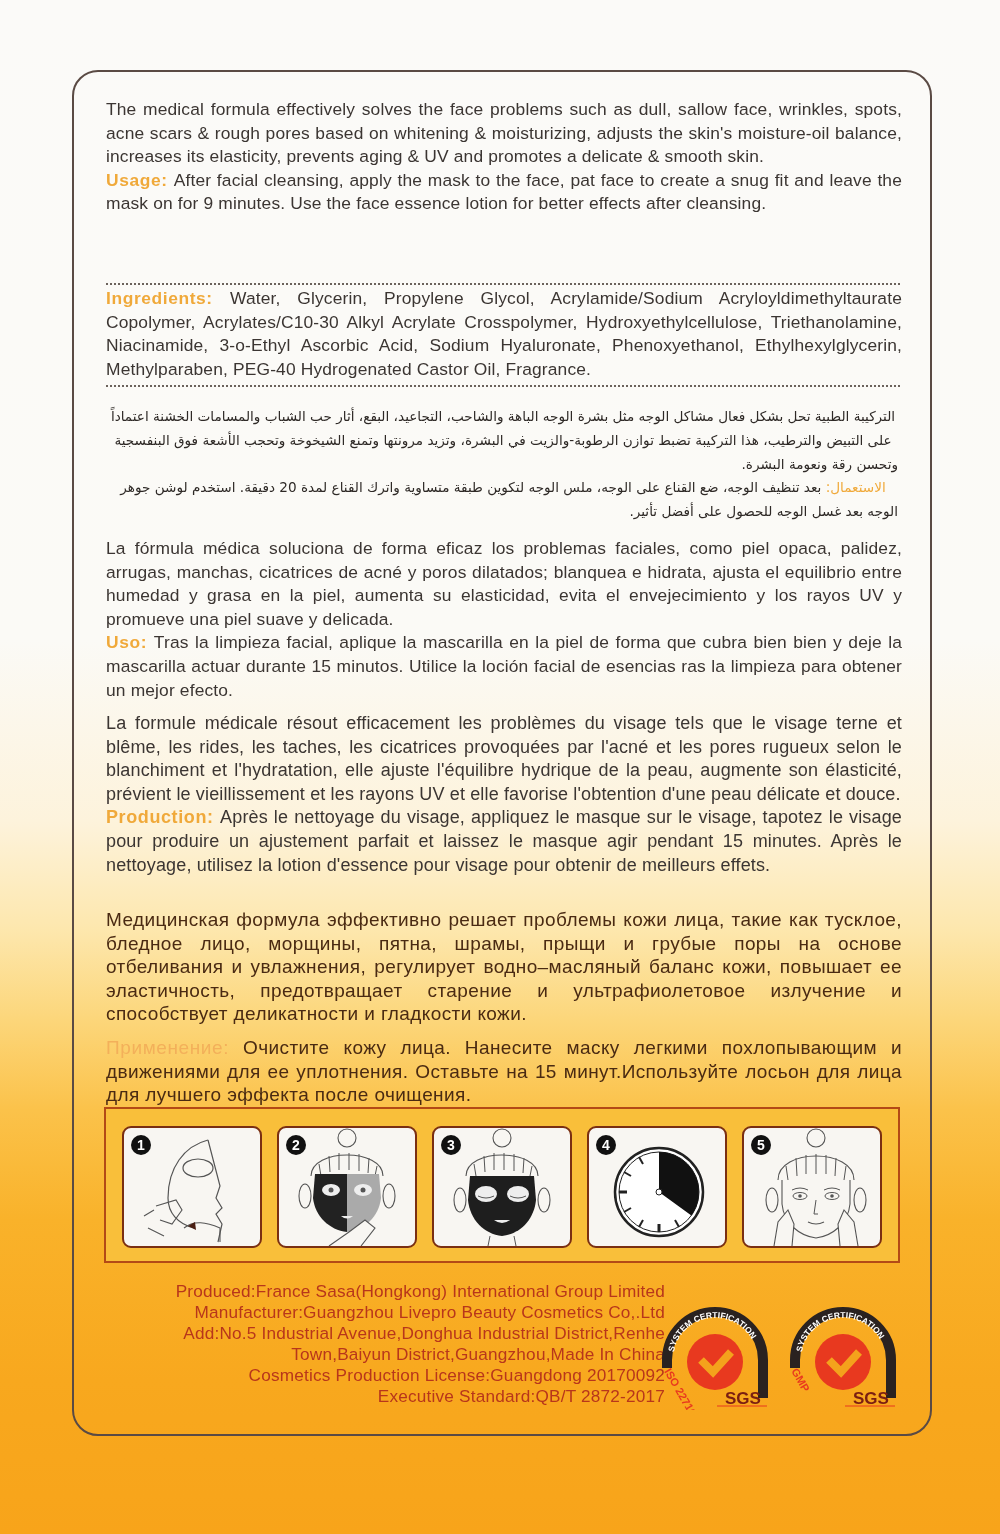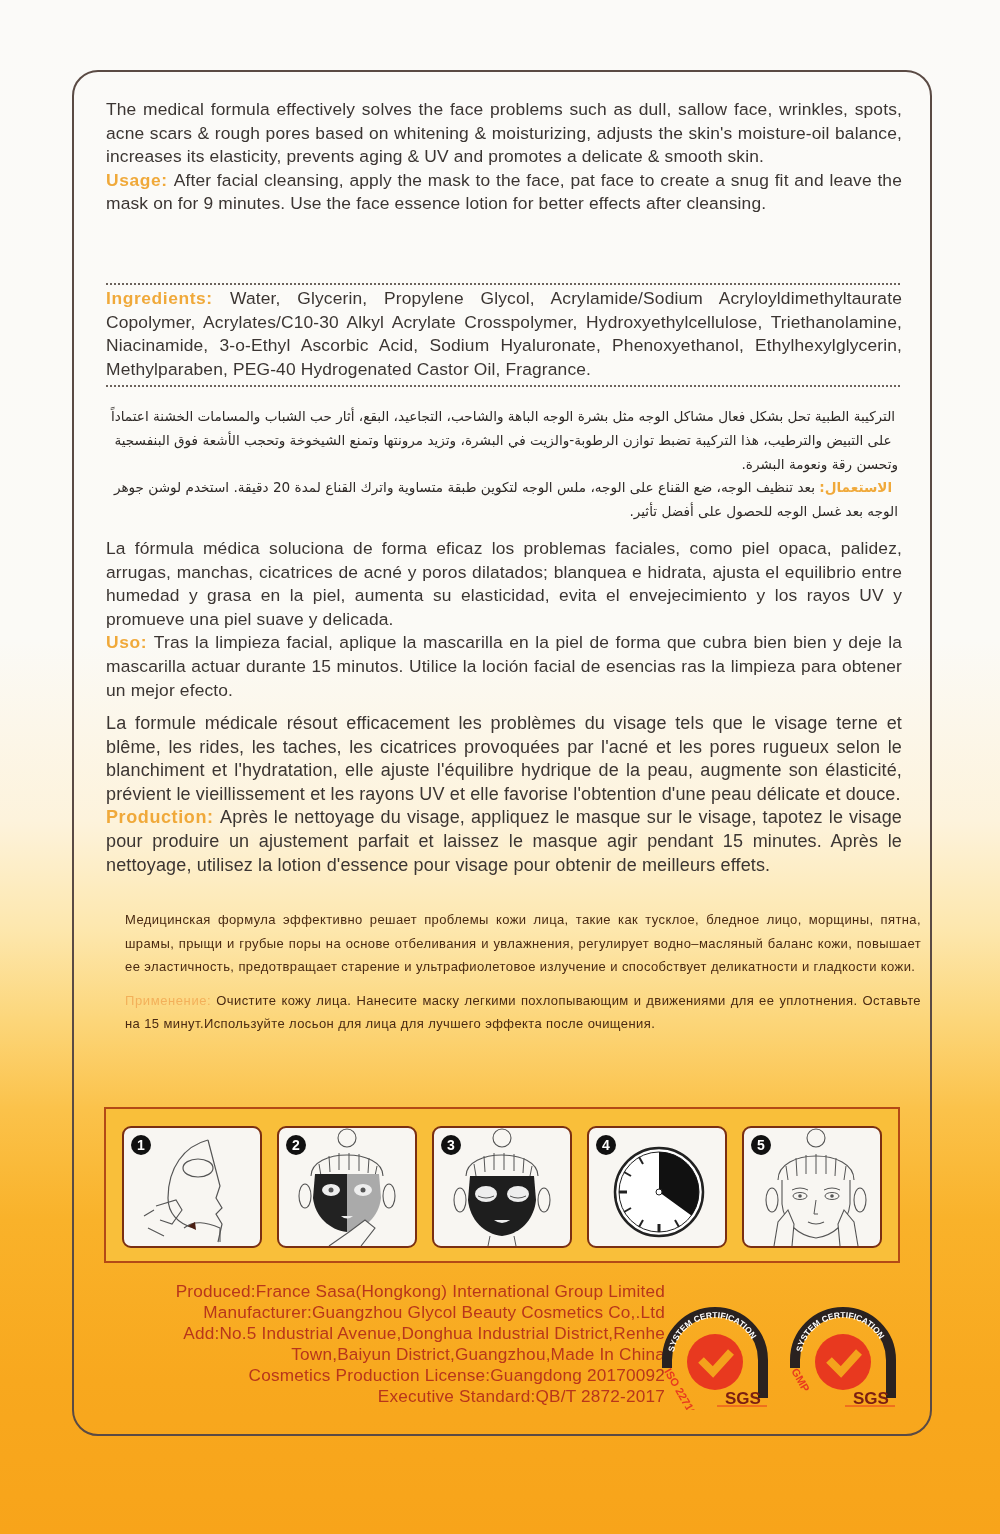"الاستعمال:" span.label { font-weight: bold -> normal }
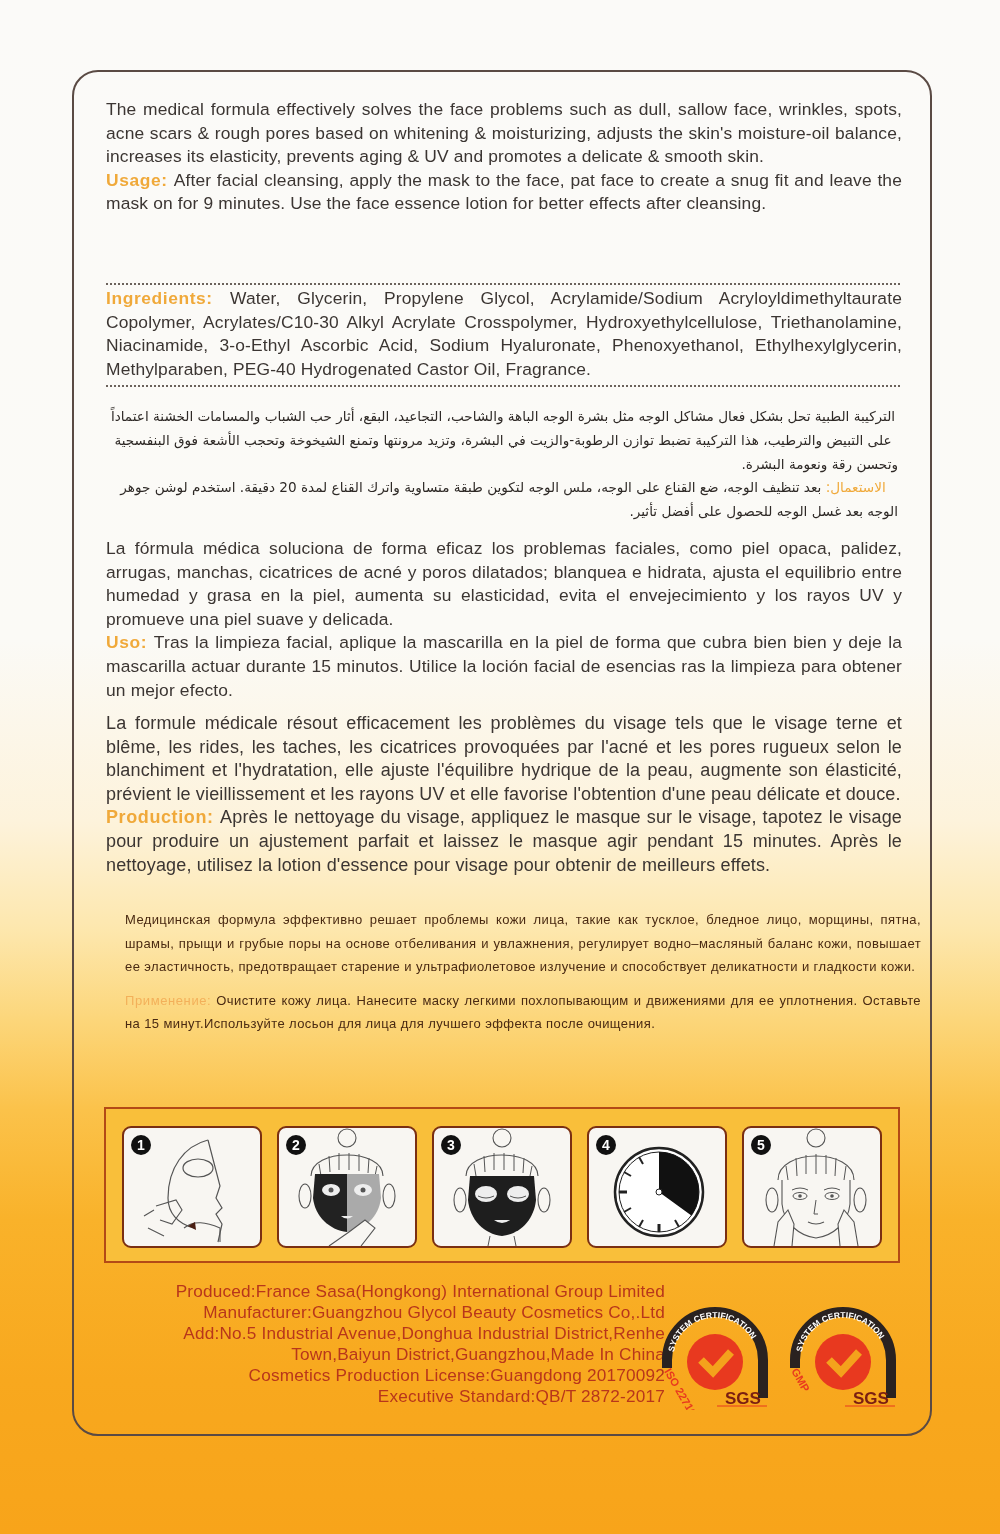"Медицинская формула эффективно решает" .ru { font-size: 13px -> 19px; margin-left: 19px -> none }
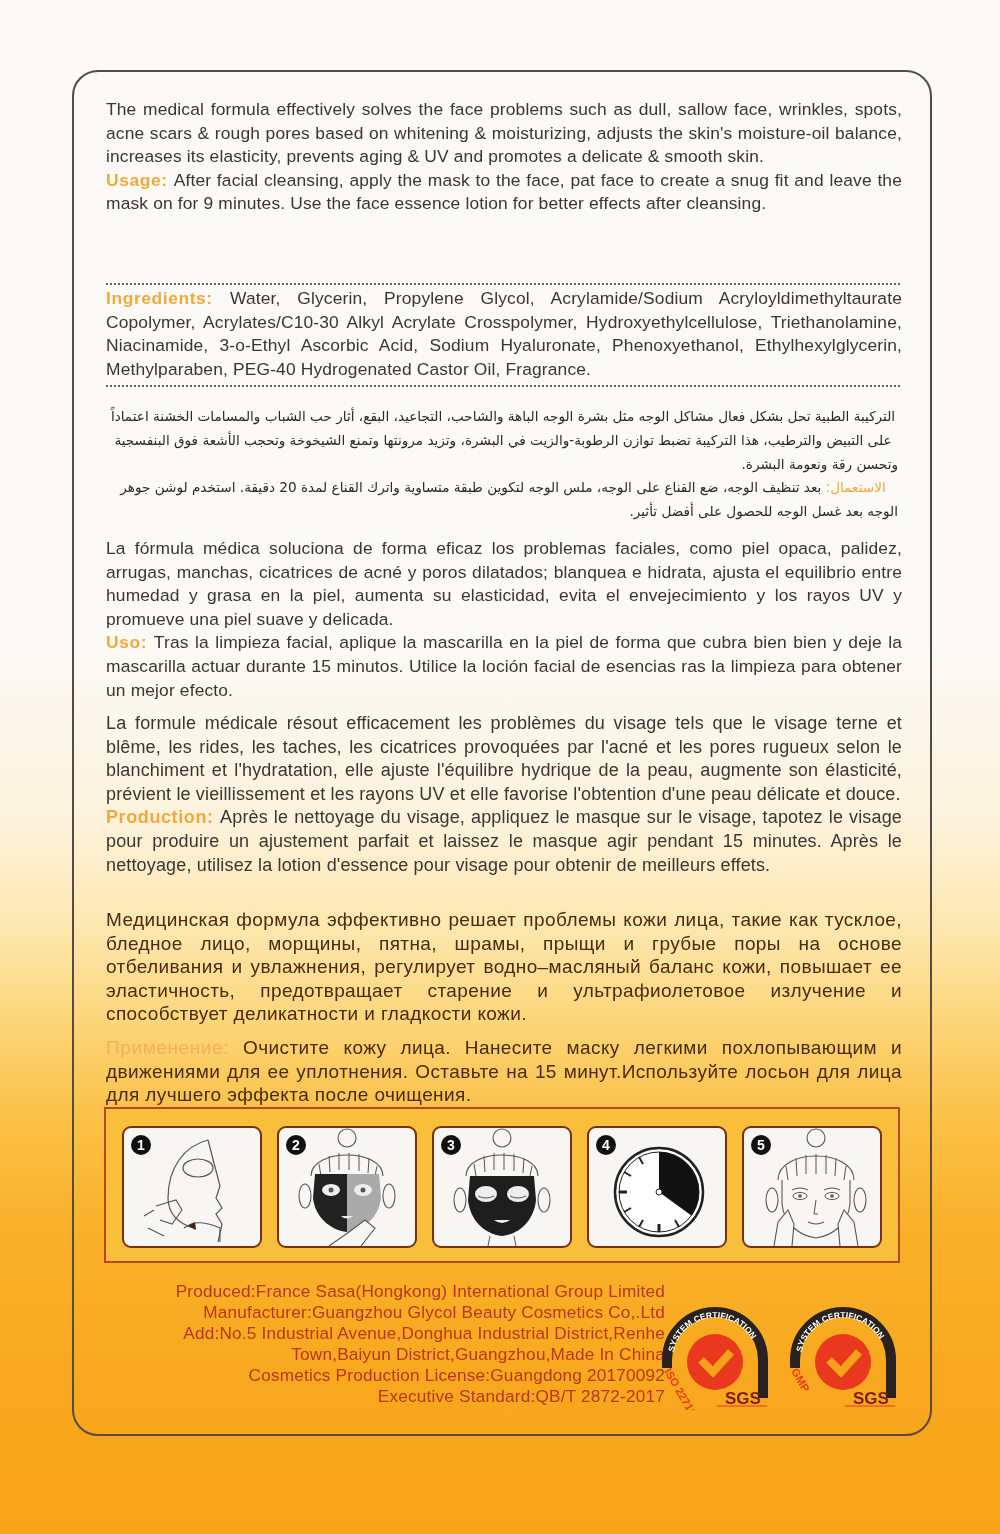"Manufacturer:Guangzhou Glycol Beauty" div { text: Glycol -> Livepro }
